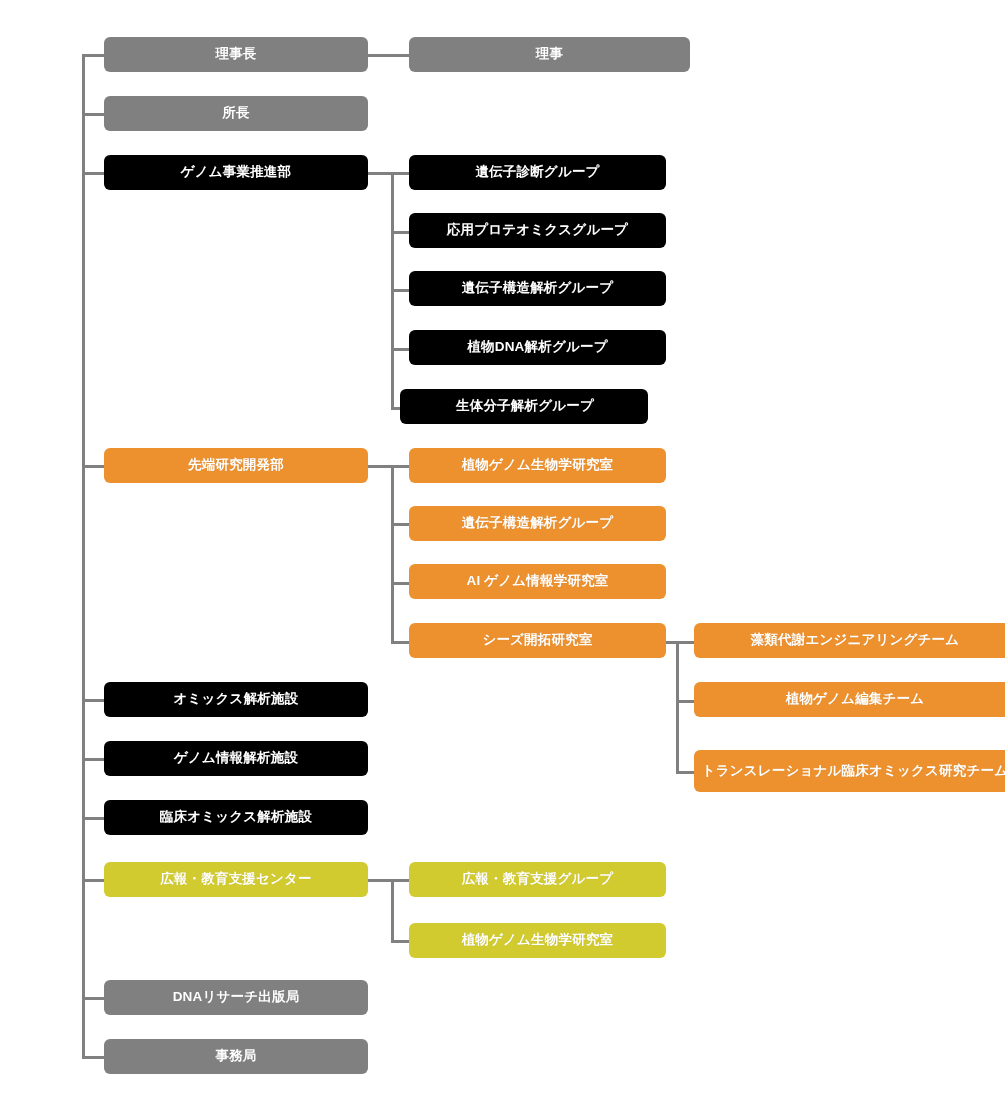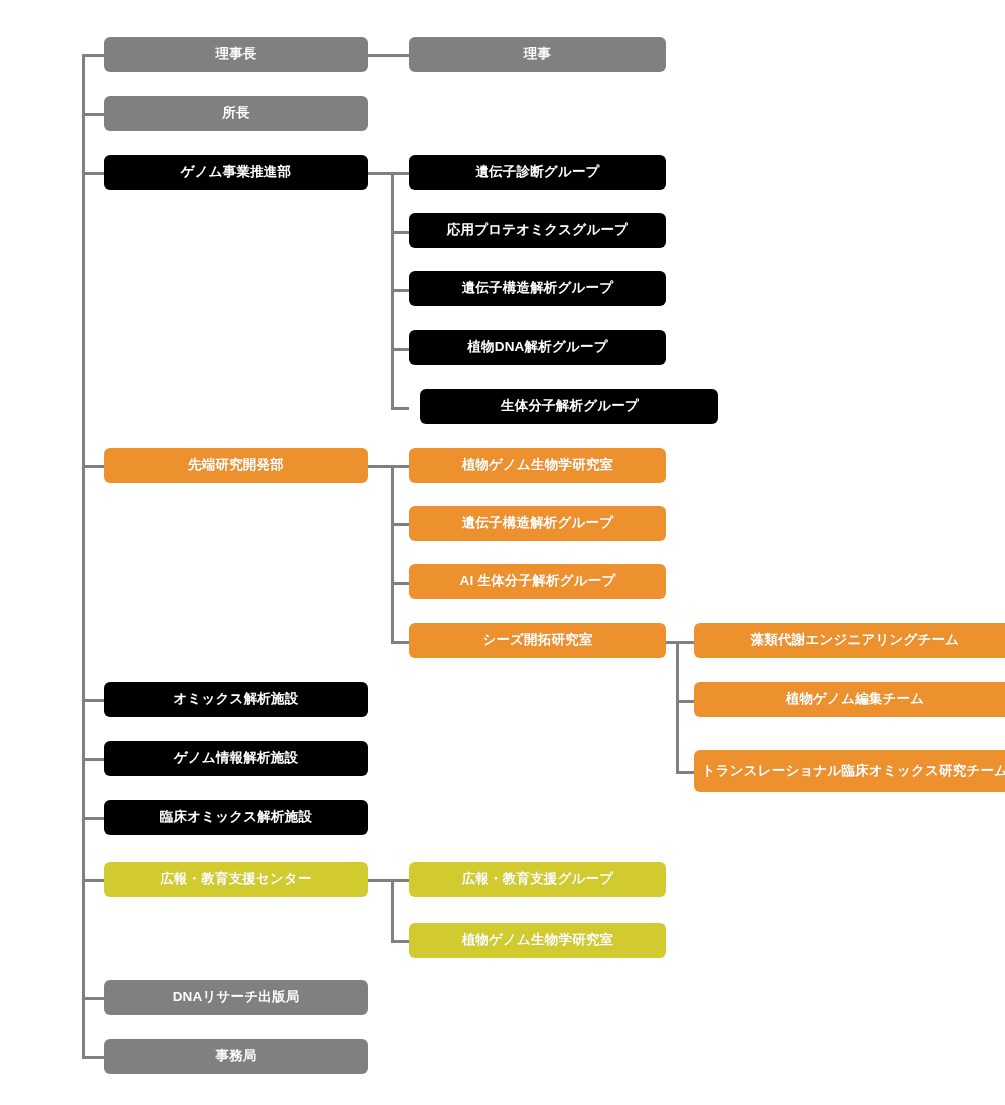"理事" div.node { width: 257px -> 281px }
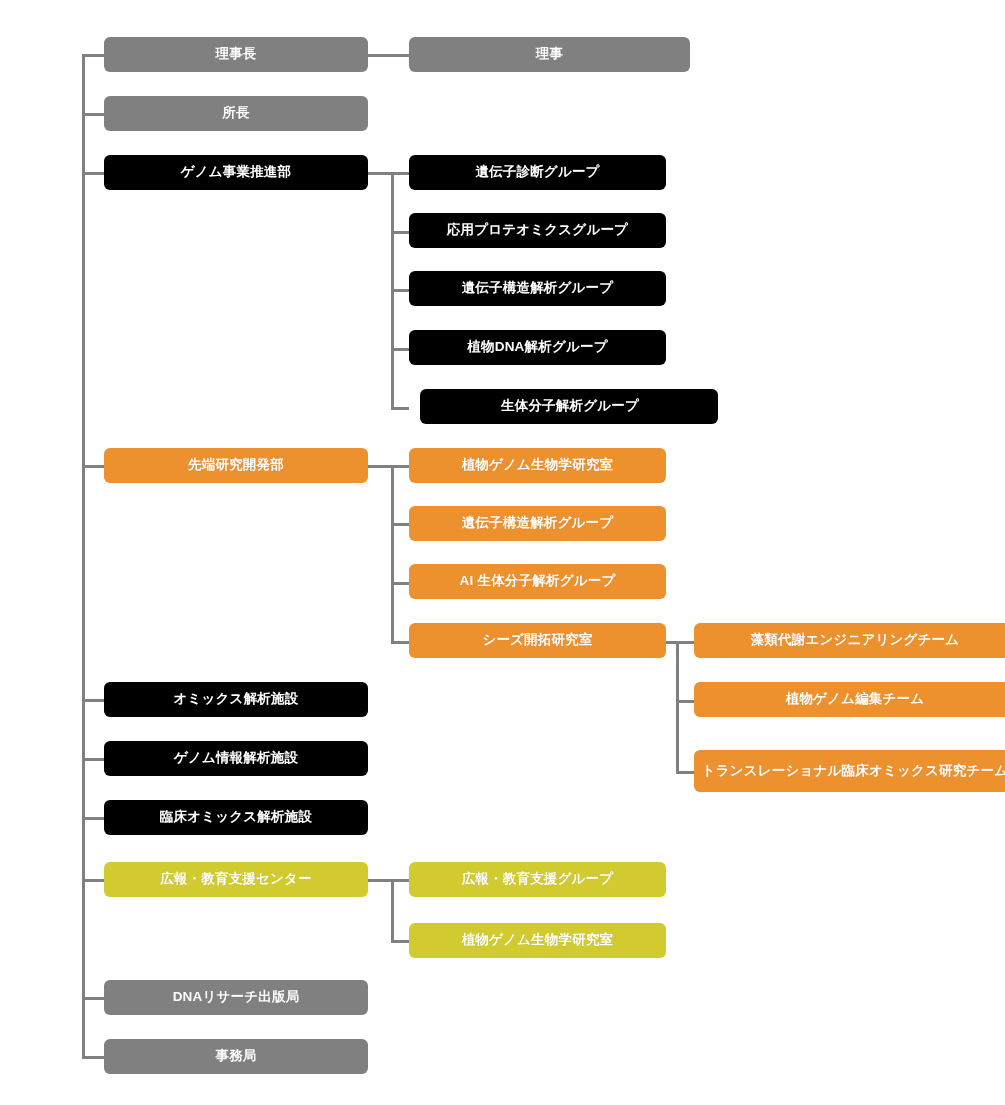"生体分子解析グループ" div.node { left: 384px -> 364px; width: 298px -> 248px }
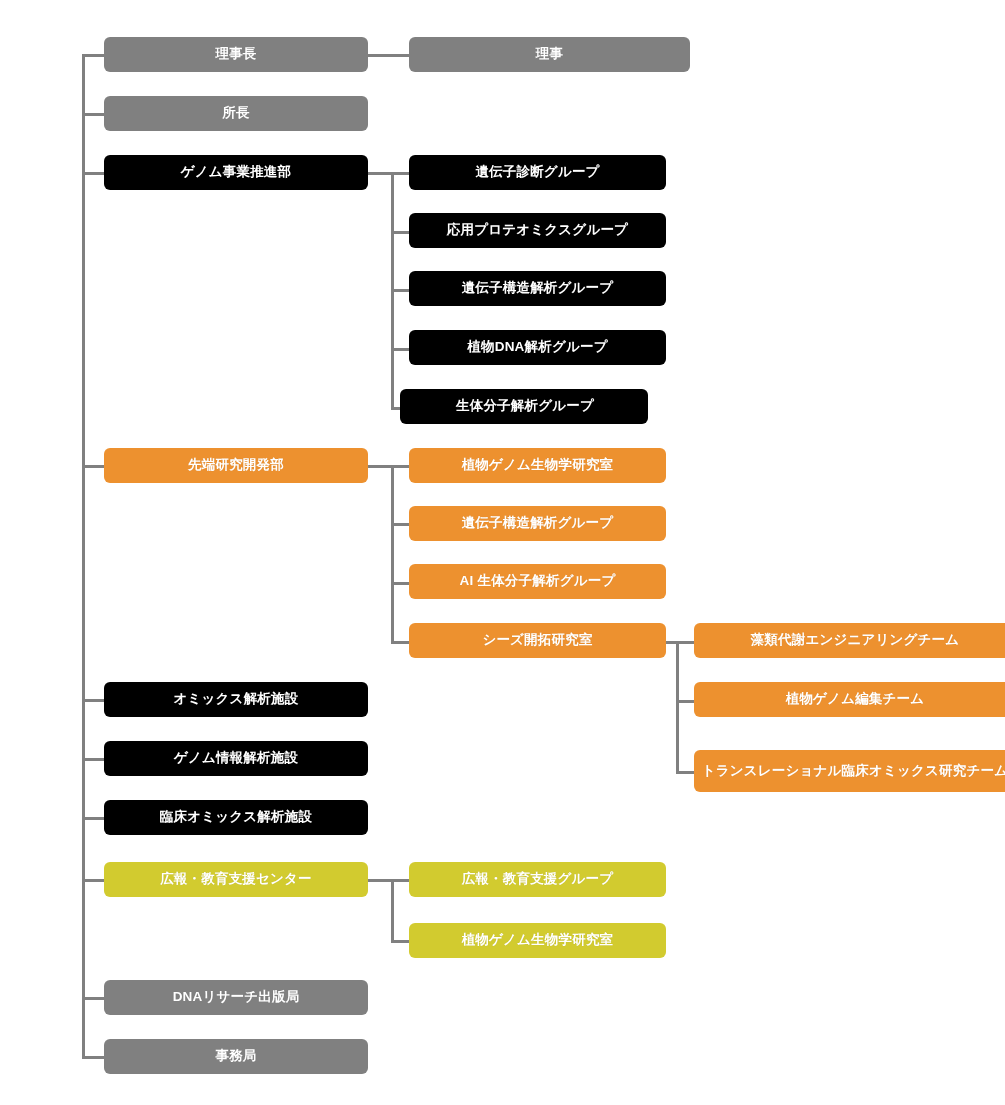"AI 生体分子解析グループ" span { text: 生体分子解析グループ -> ゲノム情報学研究室 }
